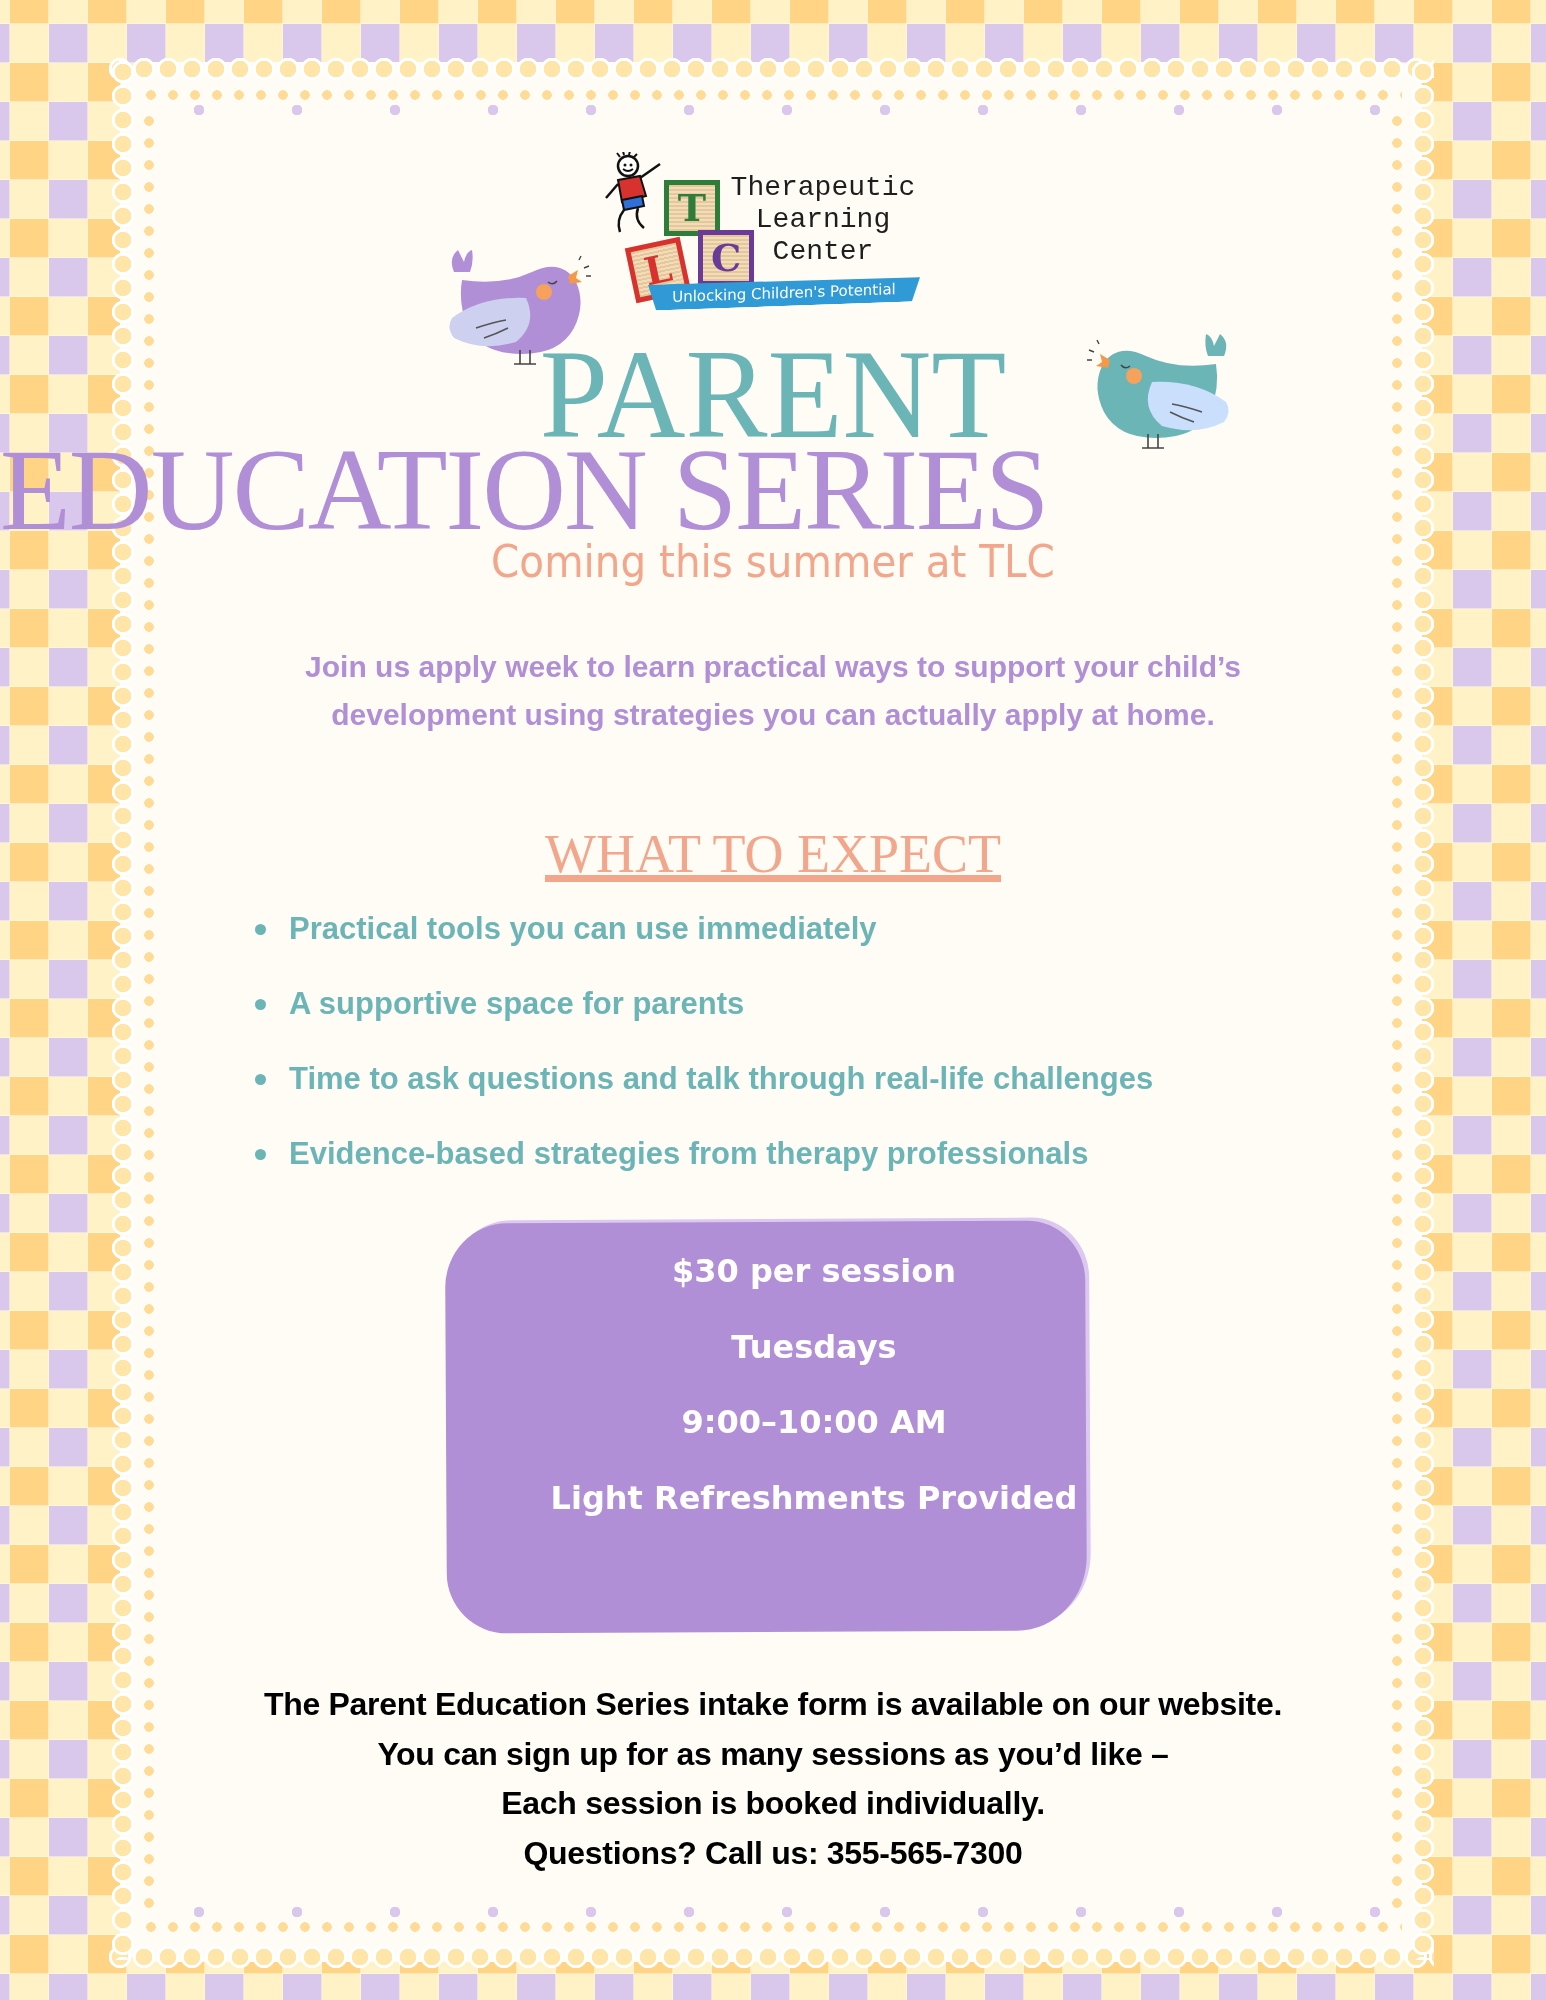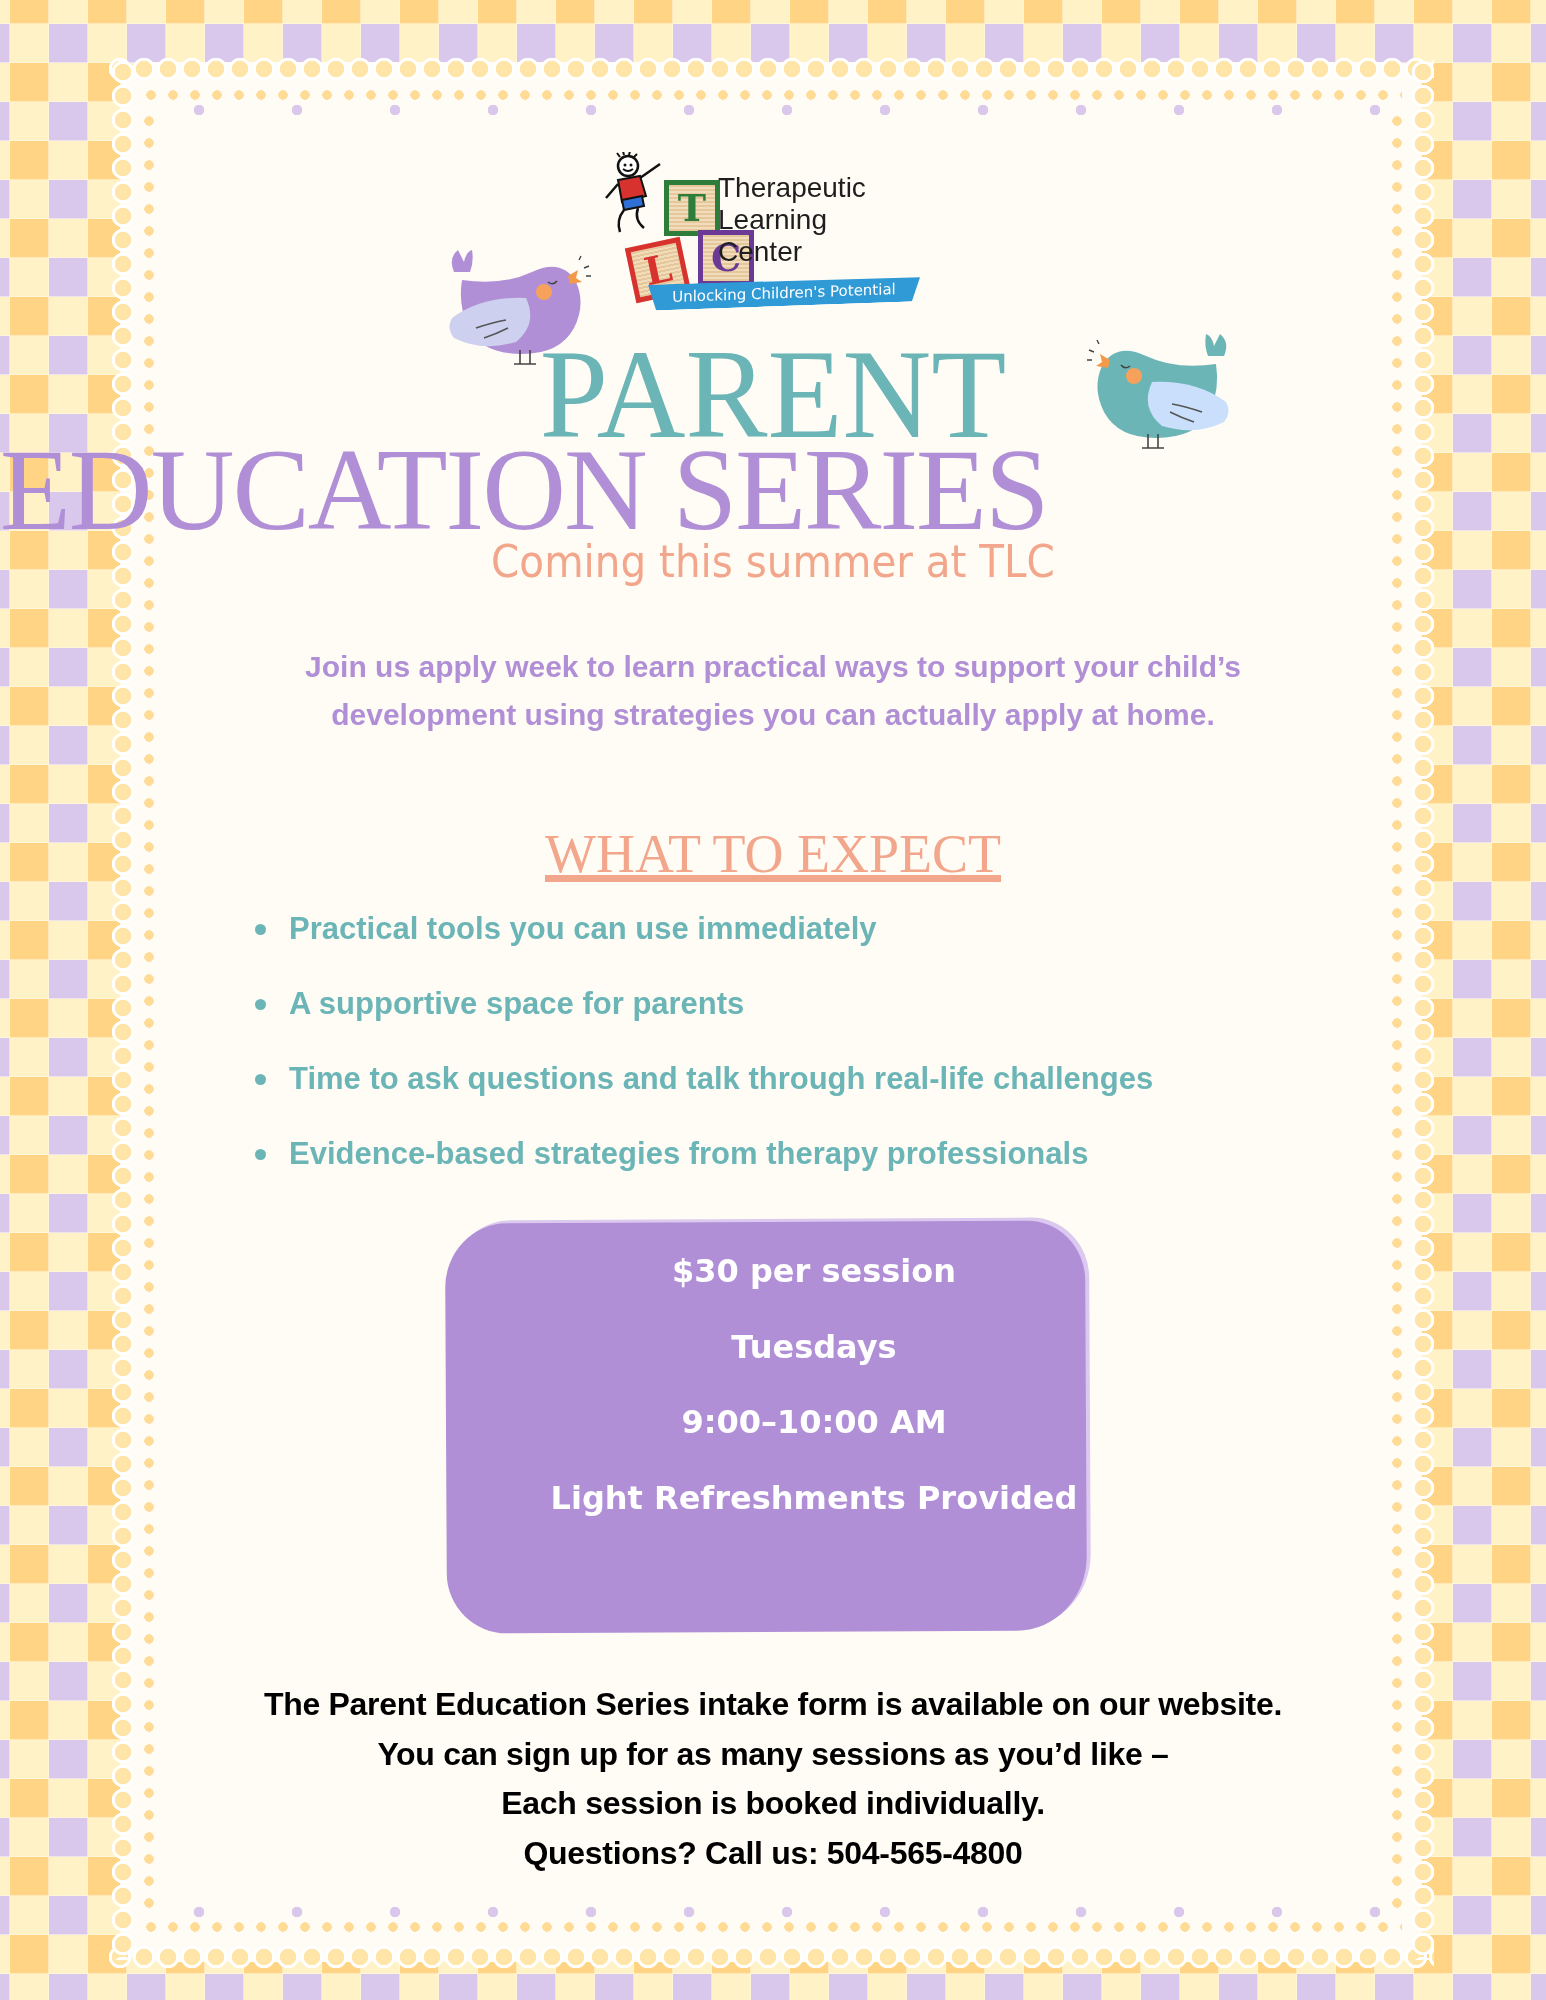"Therapeutic" .logo .name { font-family: Liberation Sans, sans-serif -> Liberation Mono, monospace; text-align: left -> center }
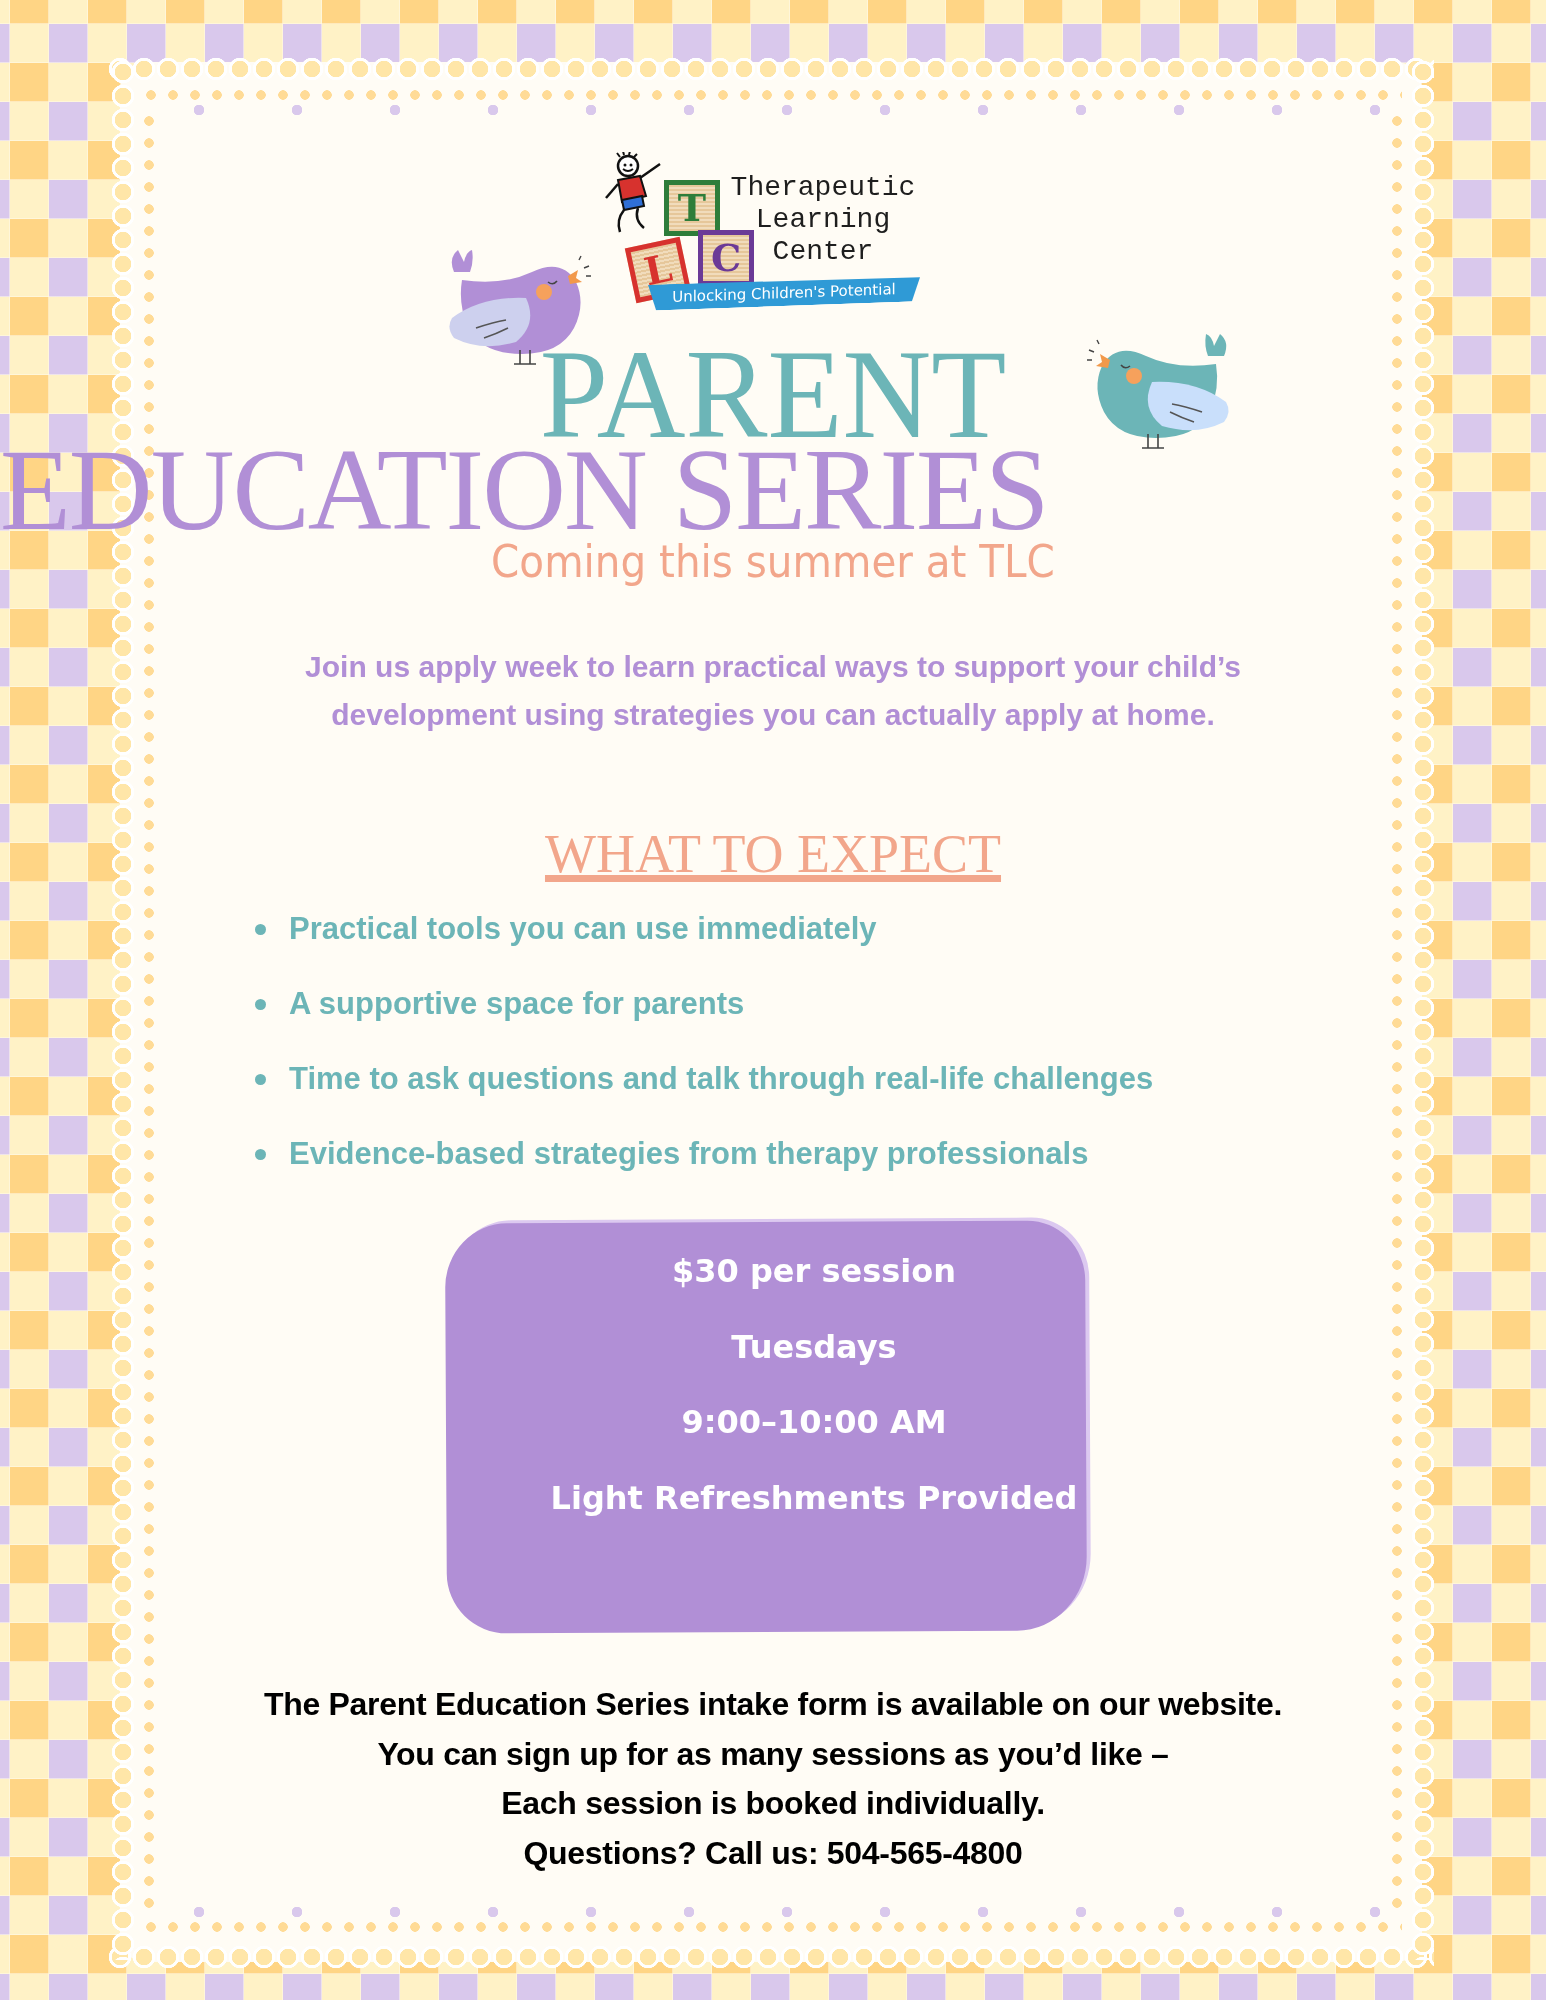"Questions? Call us: 504-565-4800" div { text: 504-565-4800 -> 355-565-7300 }
